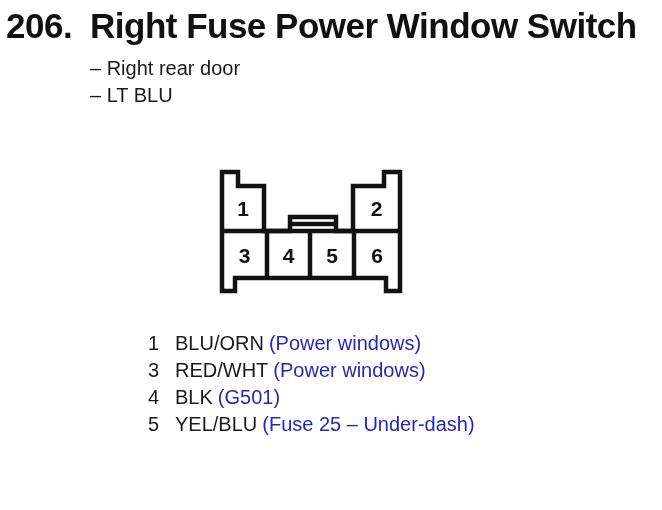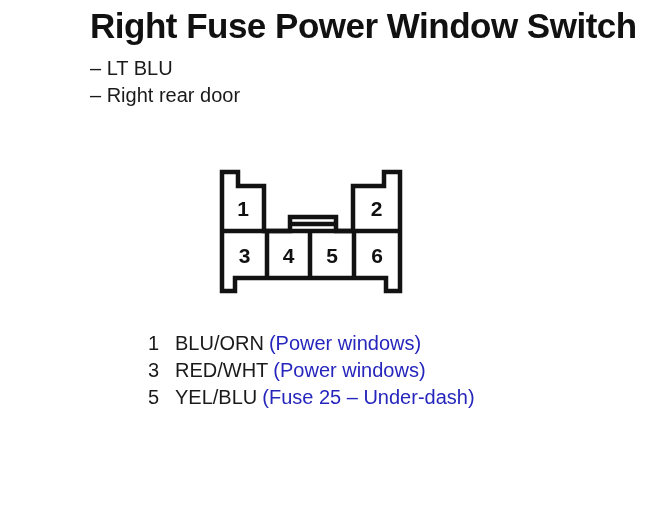"206." span.title-num { html: none -> <span>206.</span> }
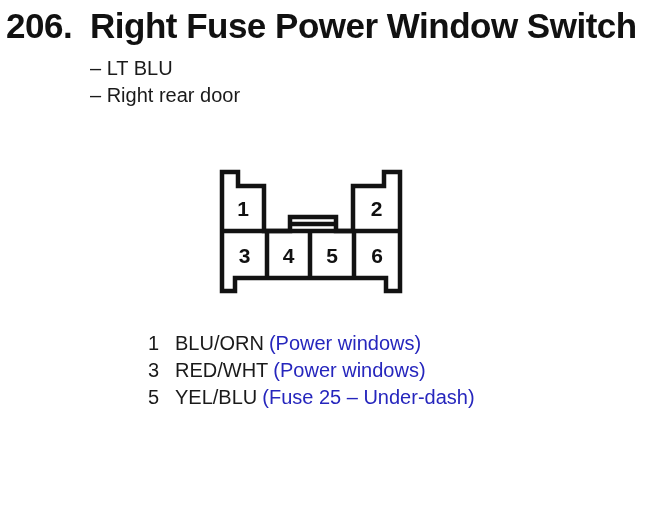"– LT BLU" div { order: before "– Right rear door" -> after "– Right rear door" }
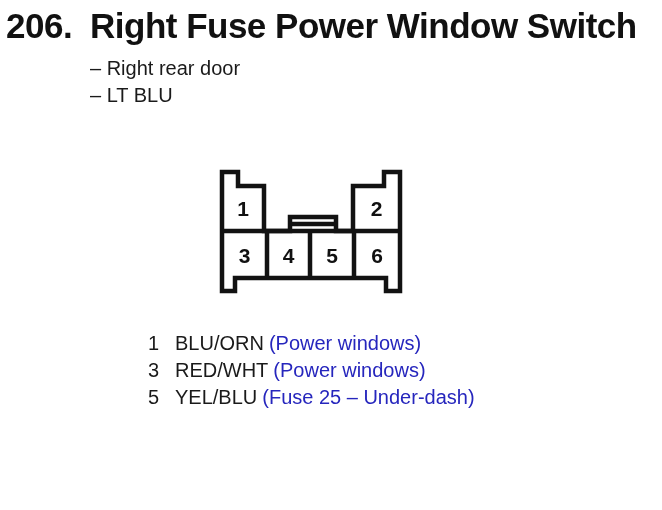"4 BLK (G501)" div.pin-row { html: none -> <div> <span>4</span><span>BLK</span><span>(G501)</span> </div> }
